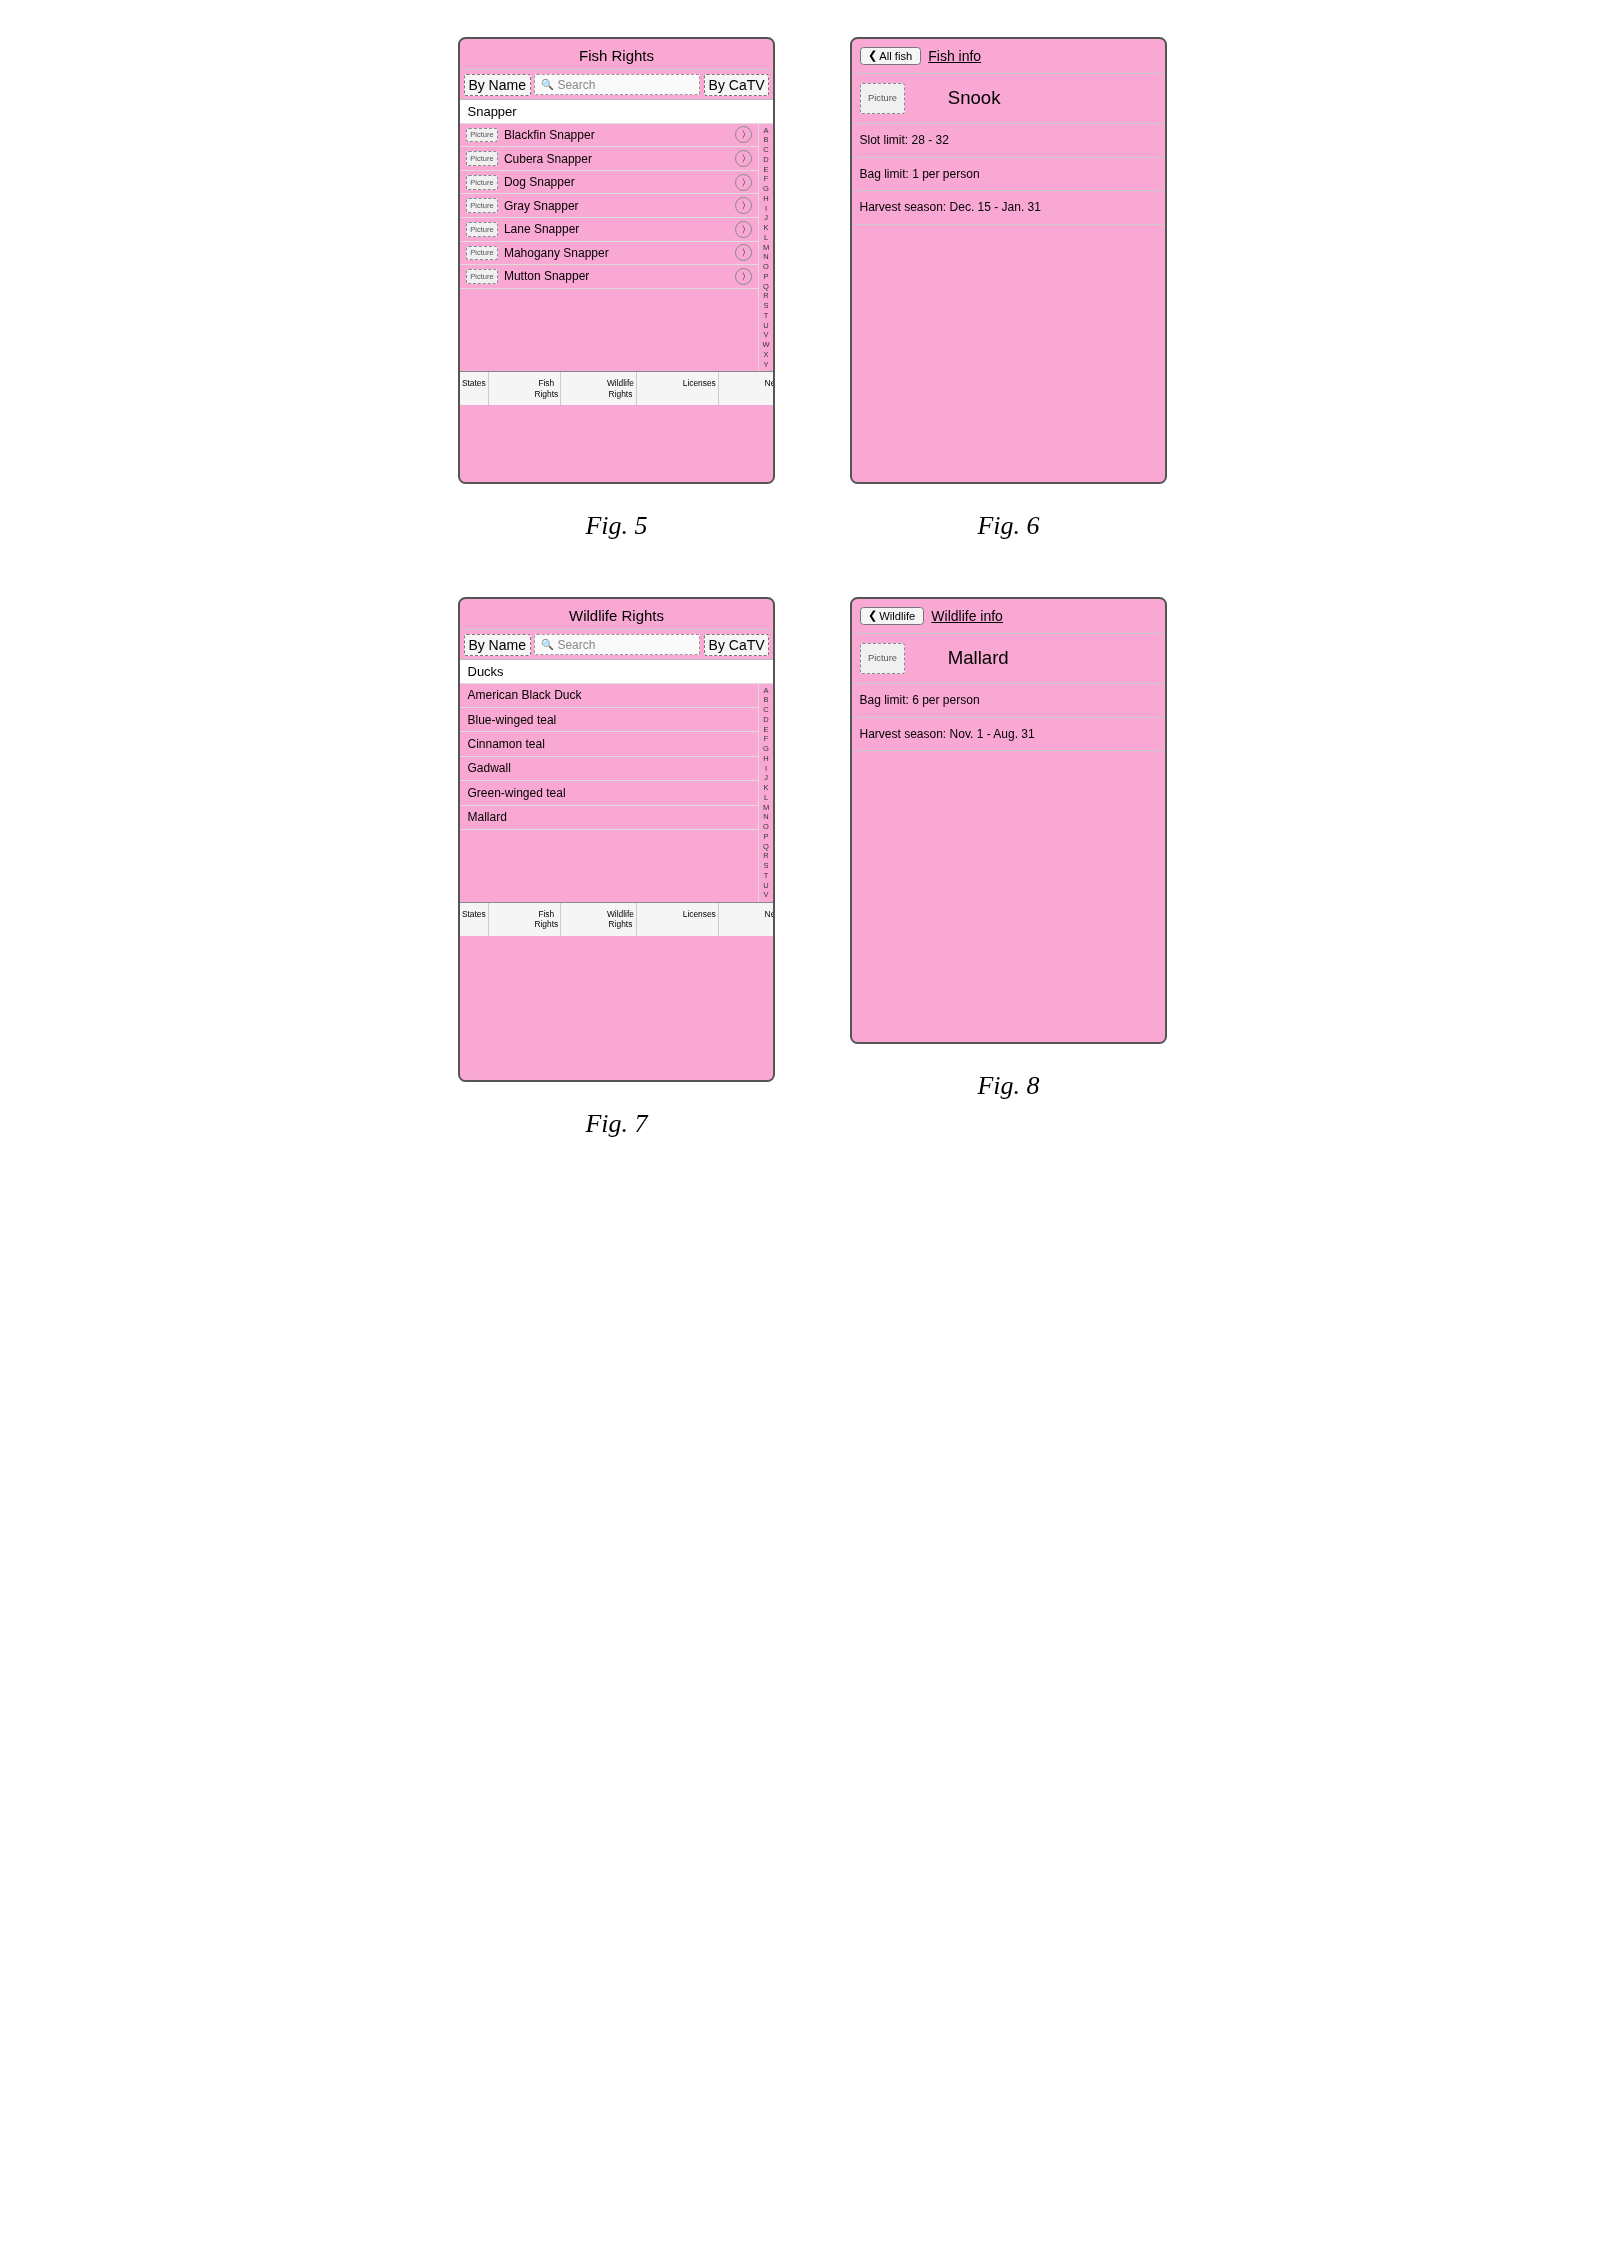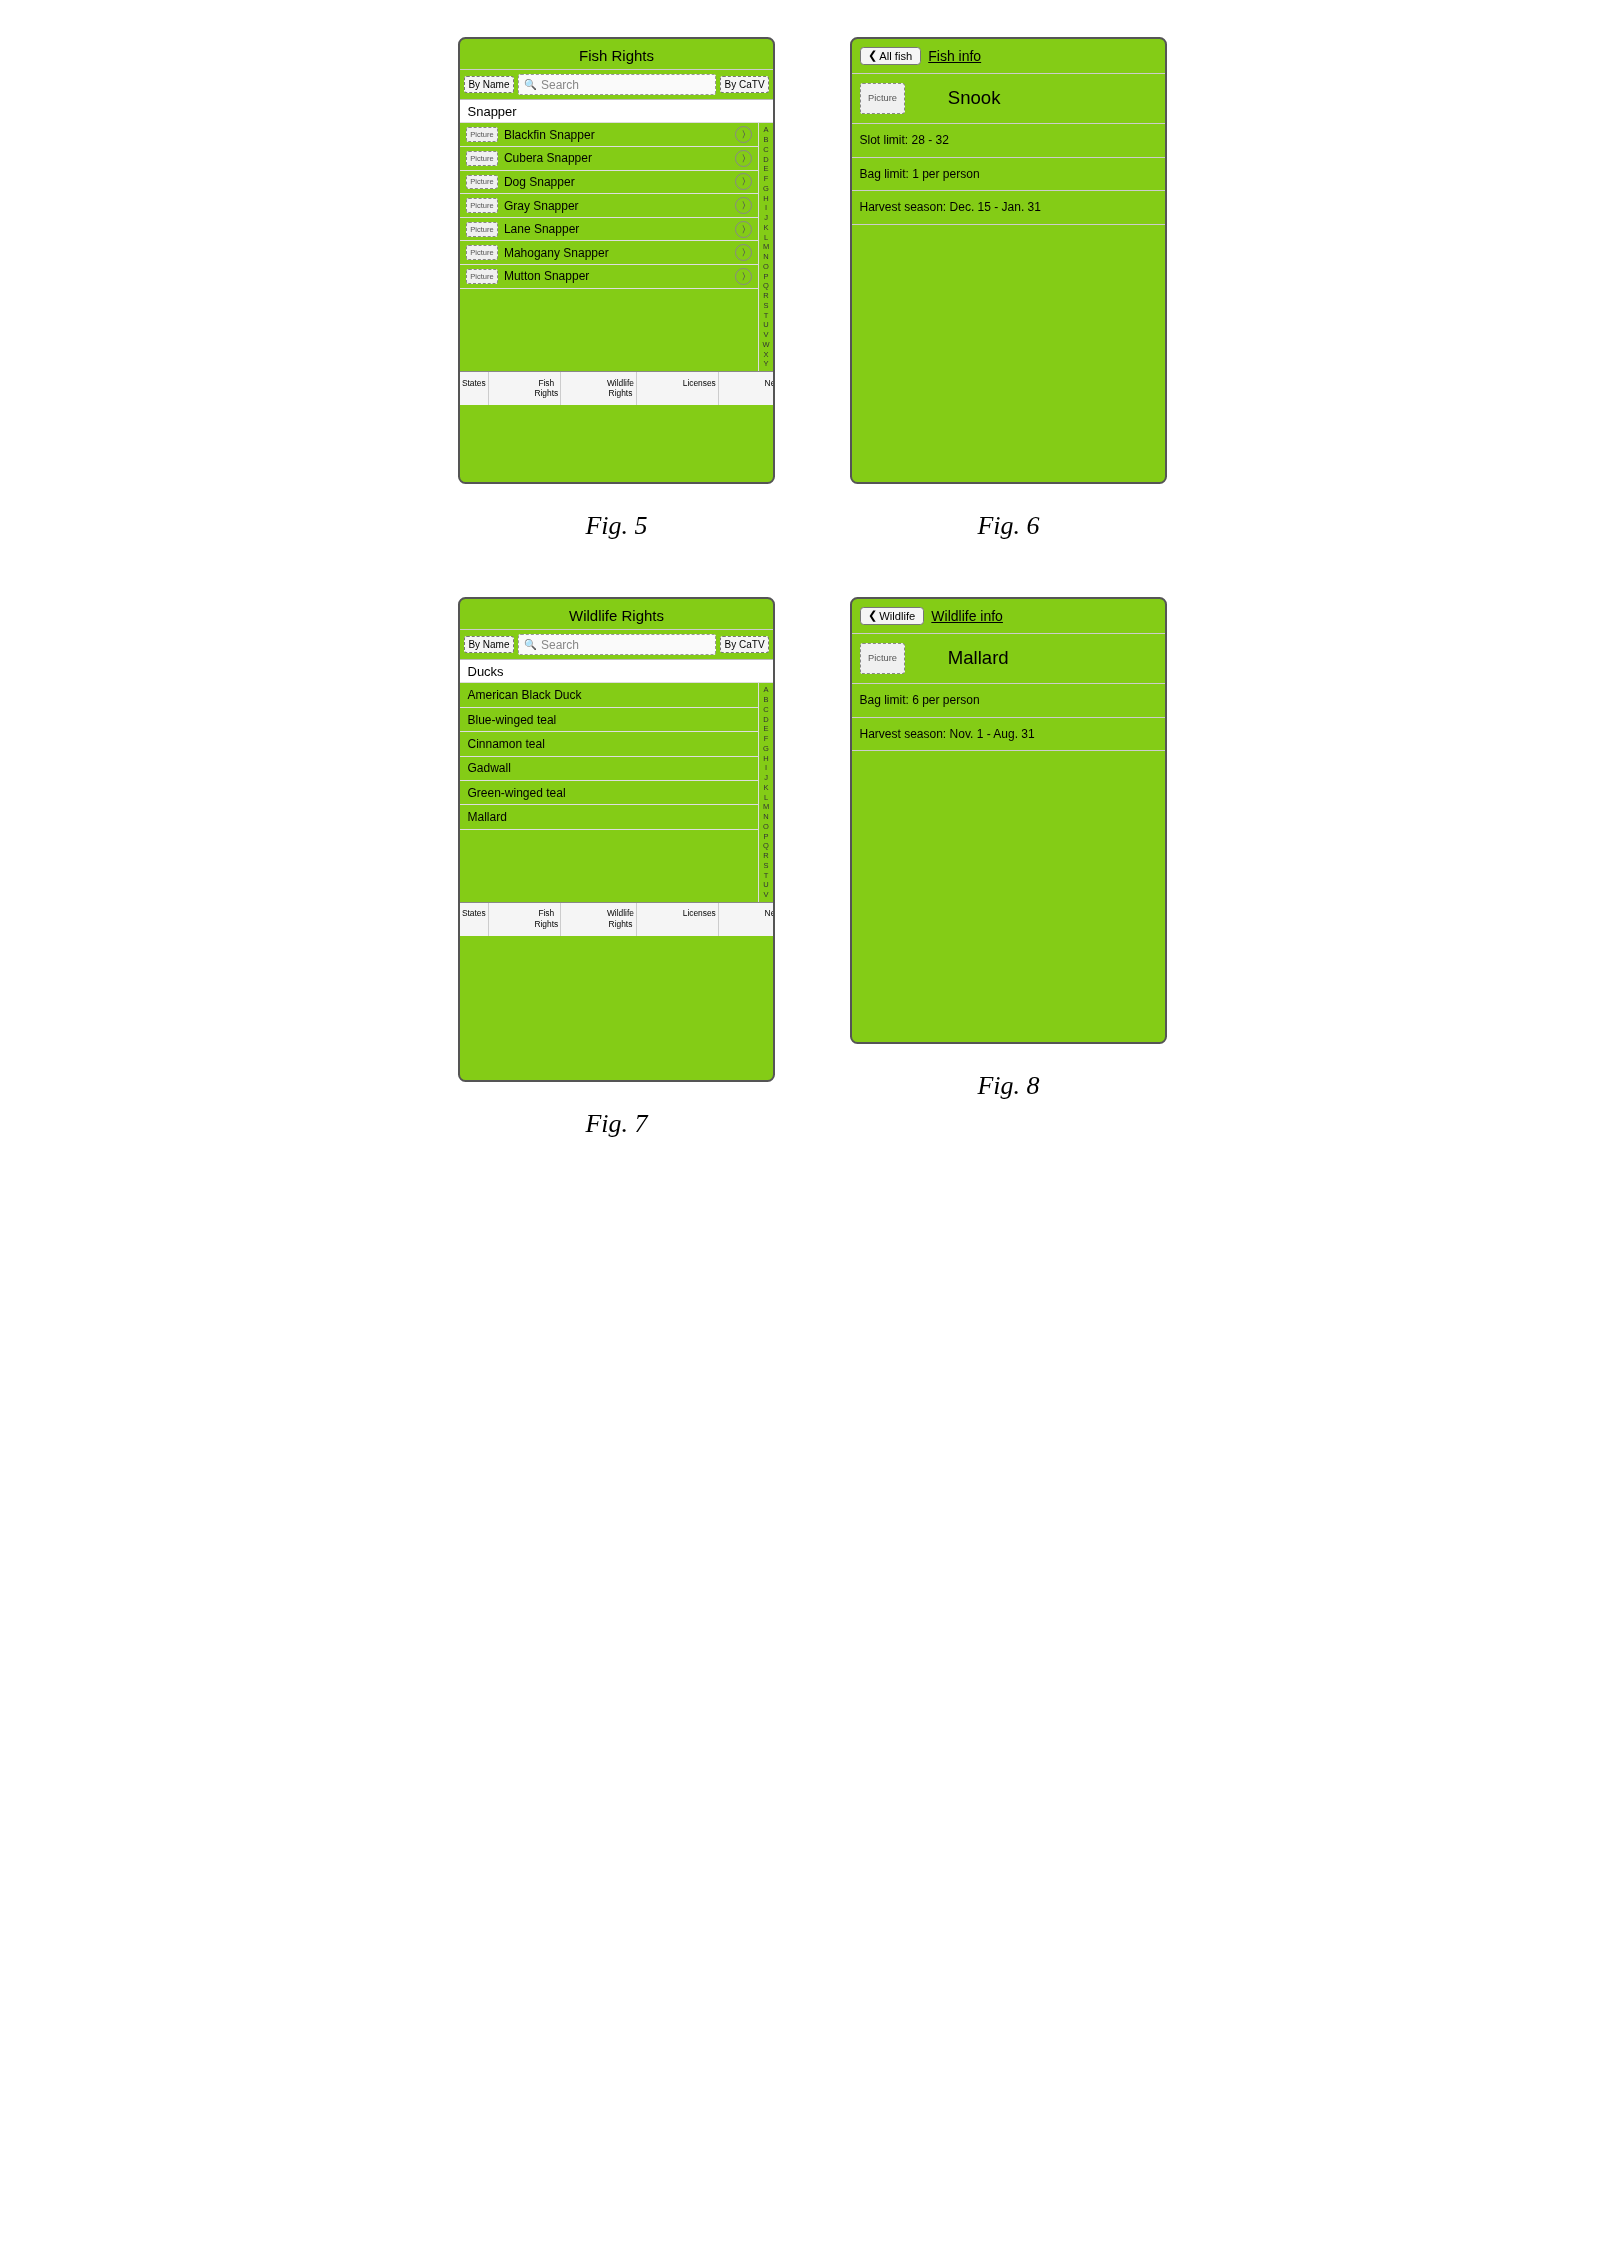"Fish Rights" .phone-screen { background: #84cc16 -> #f9a8d4 }
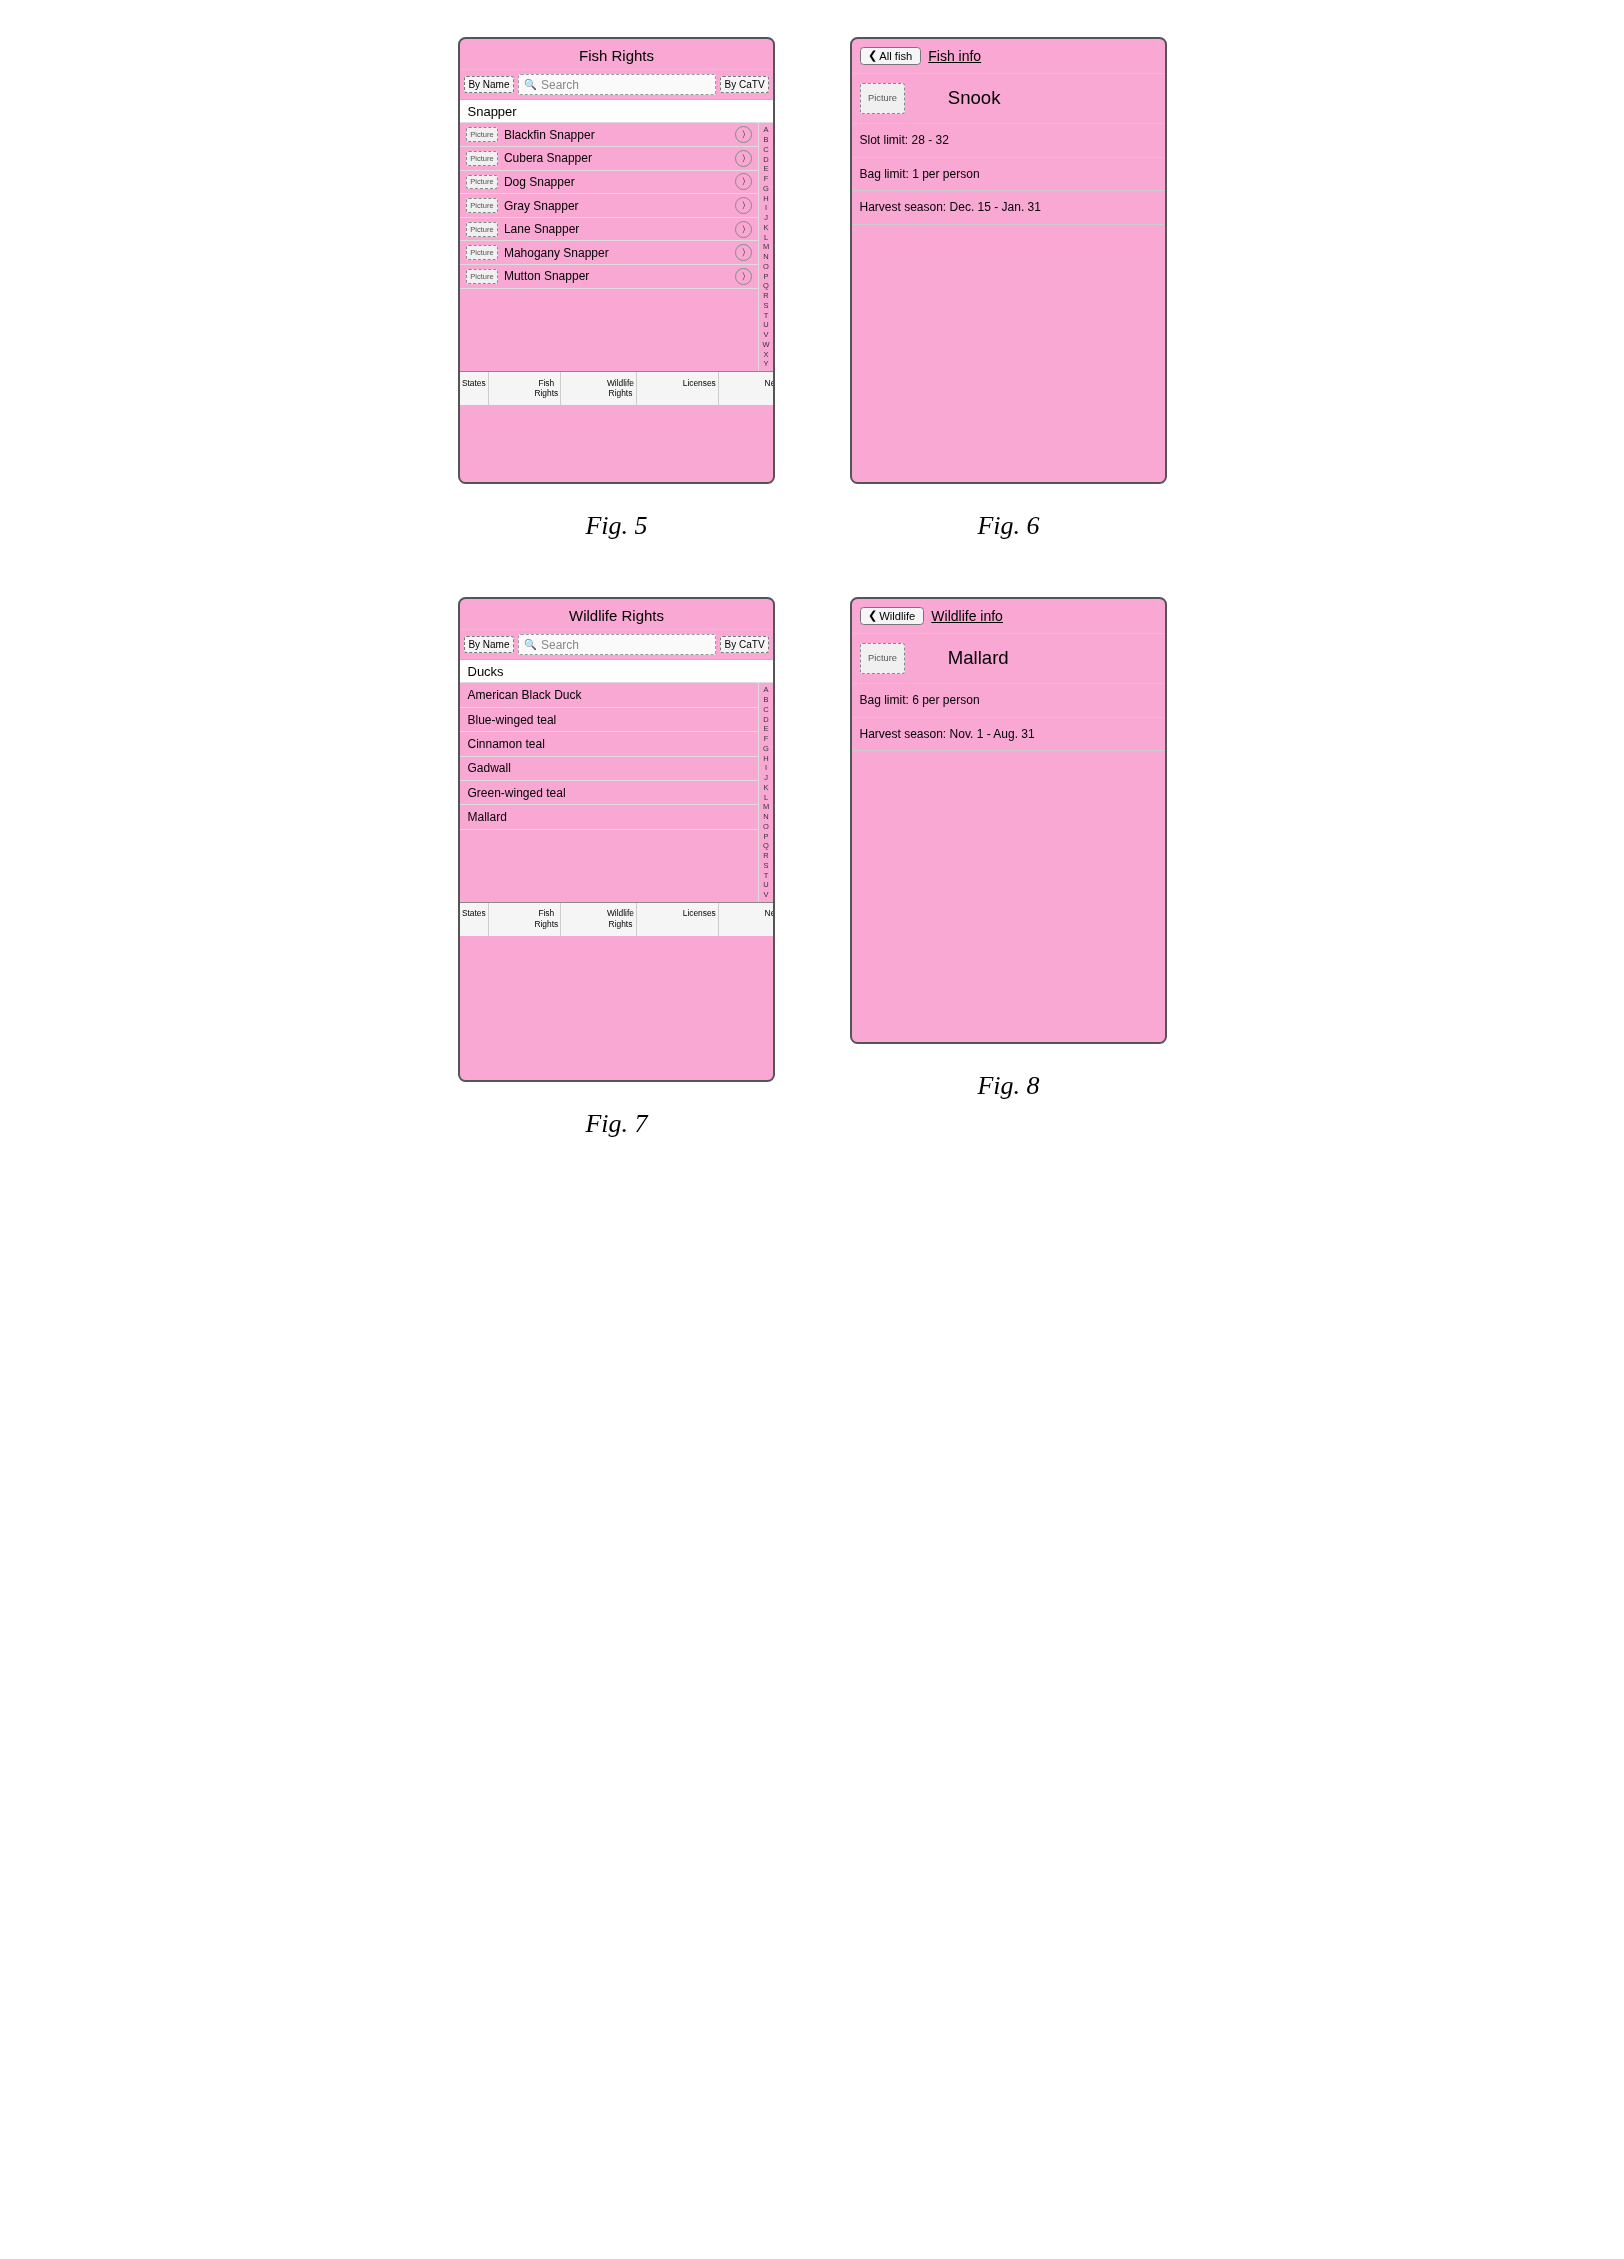"By Name" .by-name-btn, .by-catv-btn { font-size: 10px -> 14px }
